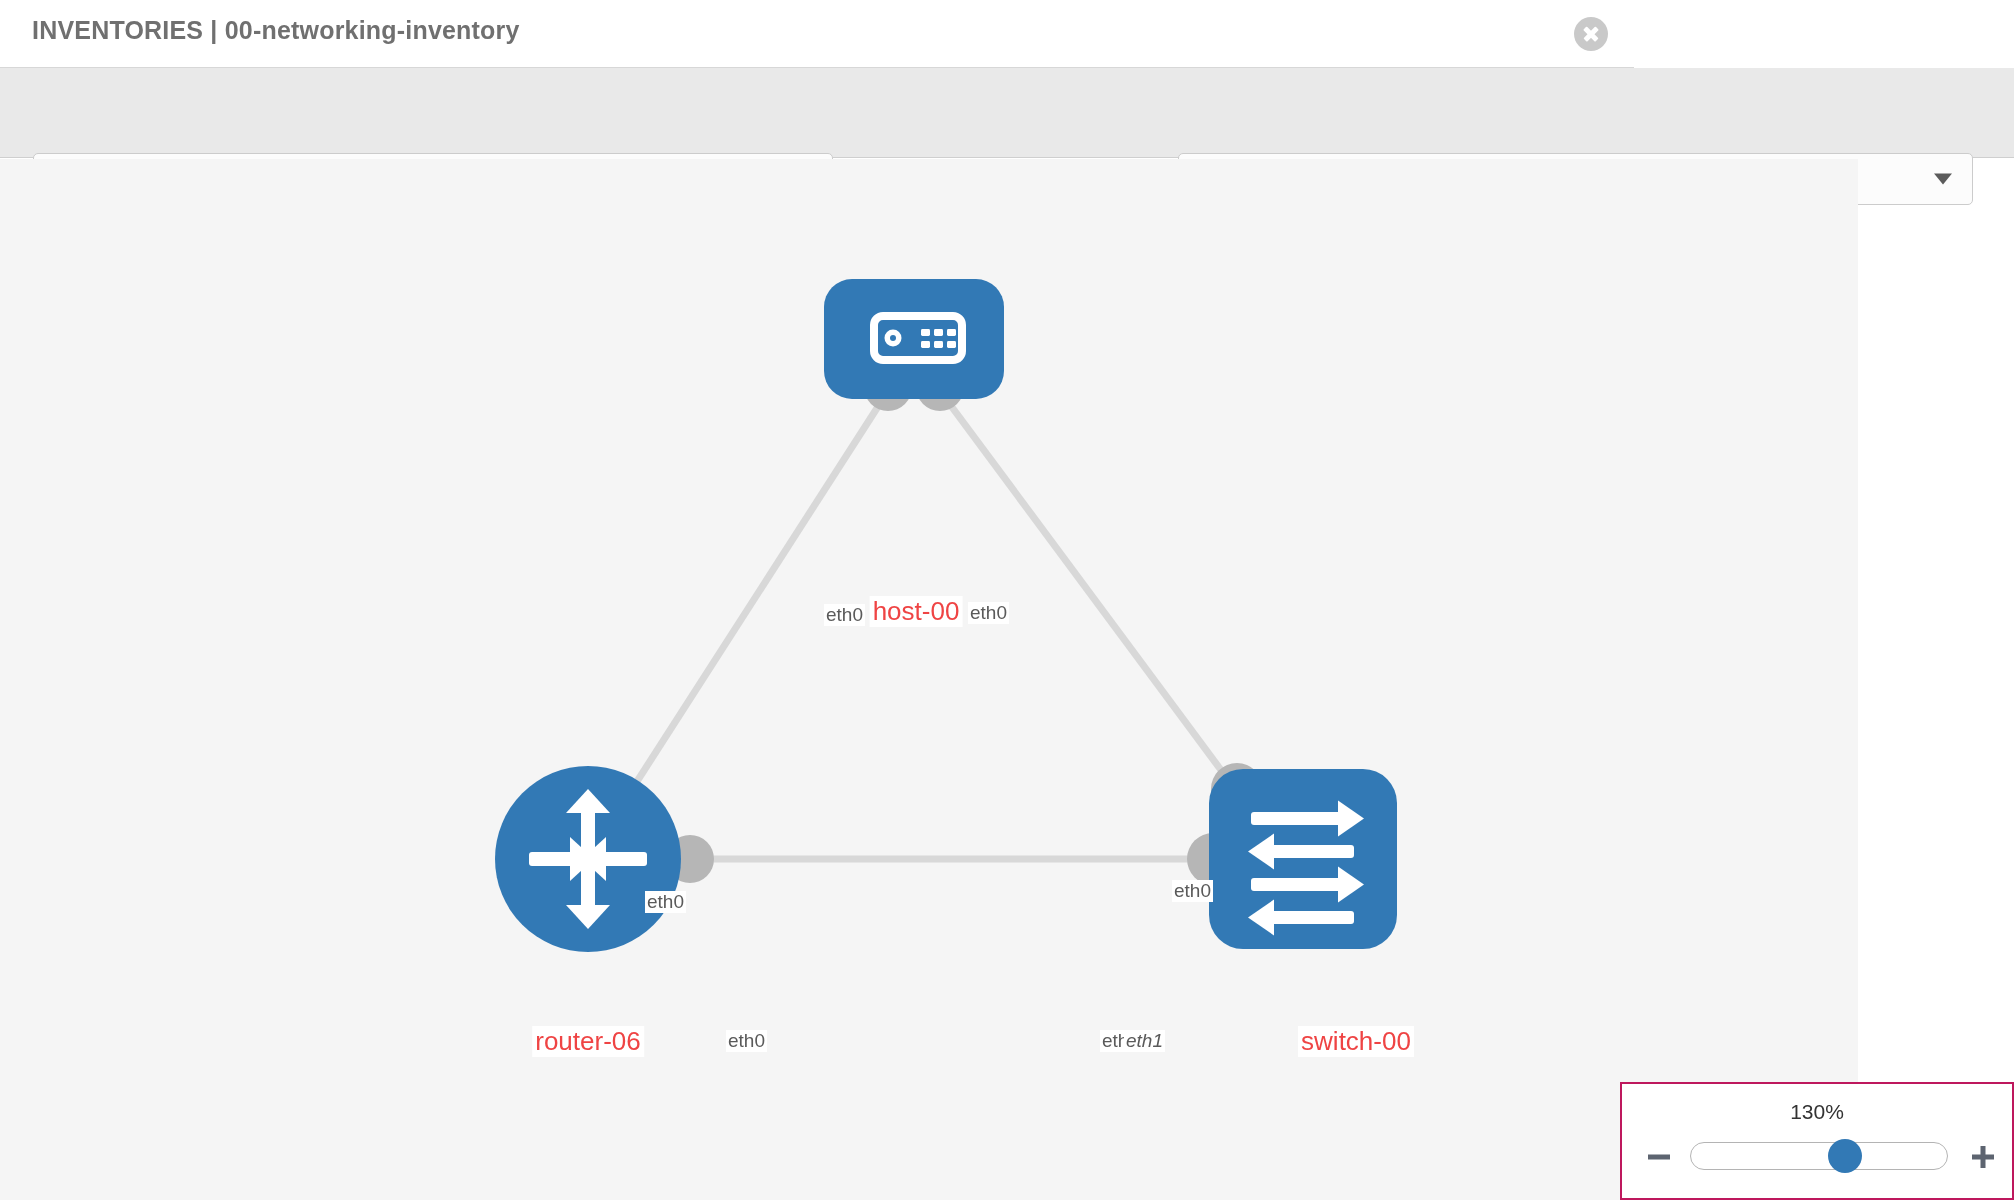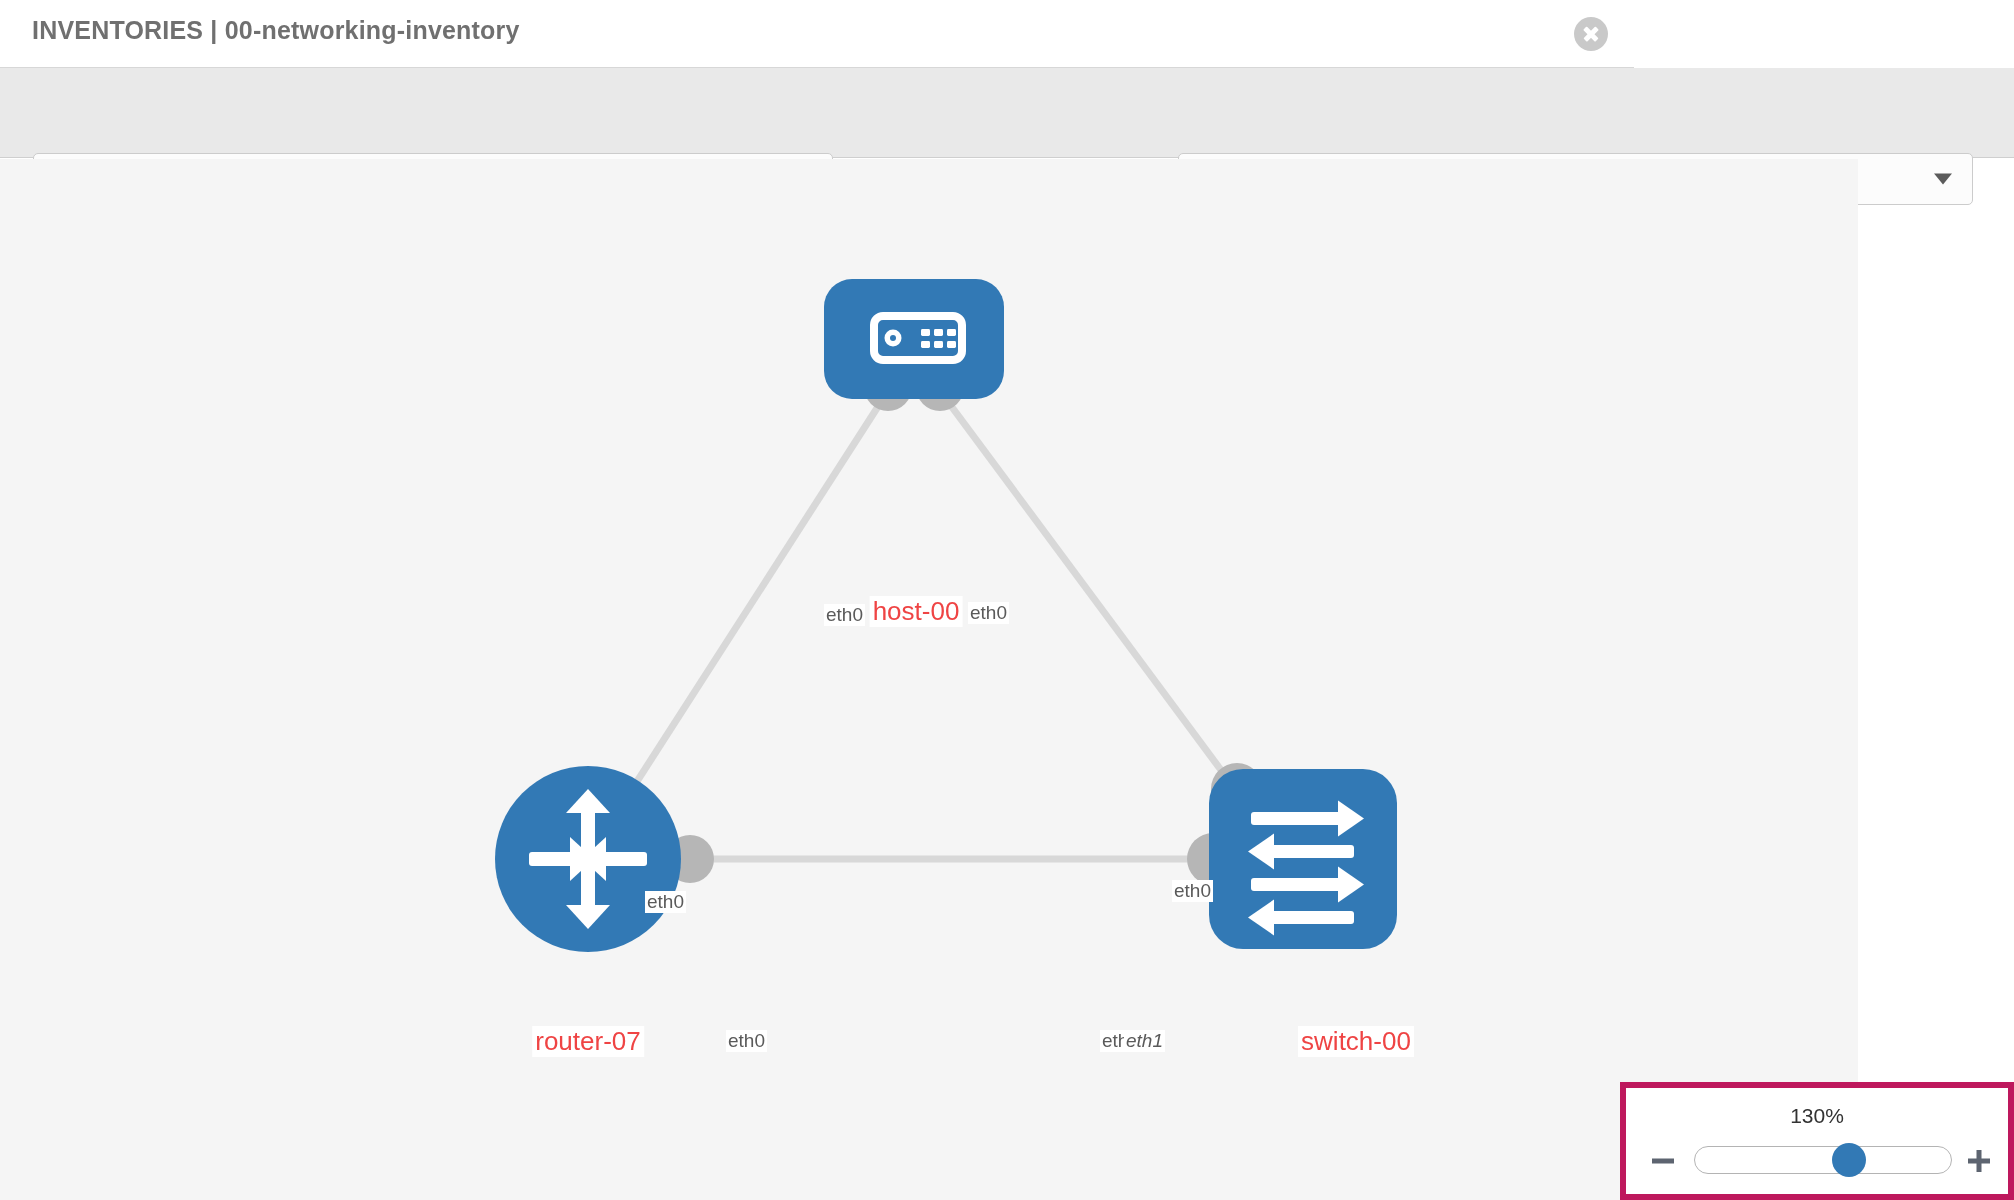"router-07" div.node-label { text: router-07 -> router-06 }
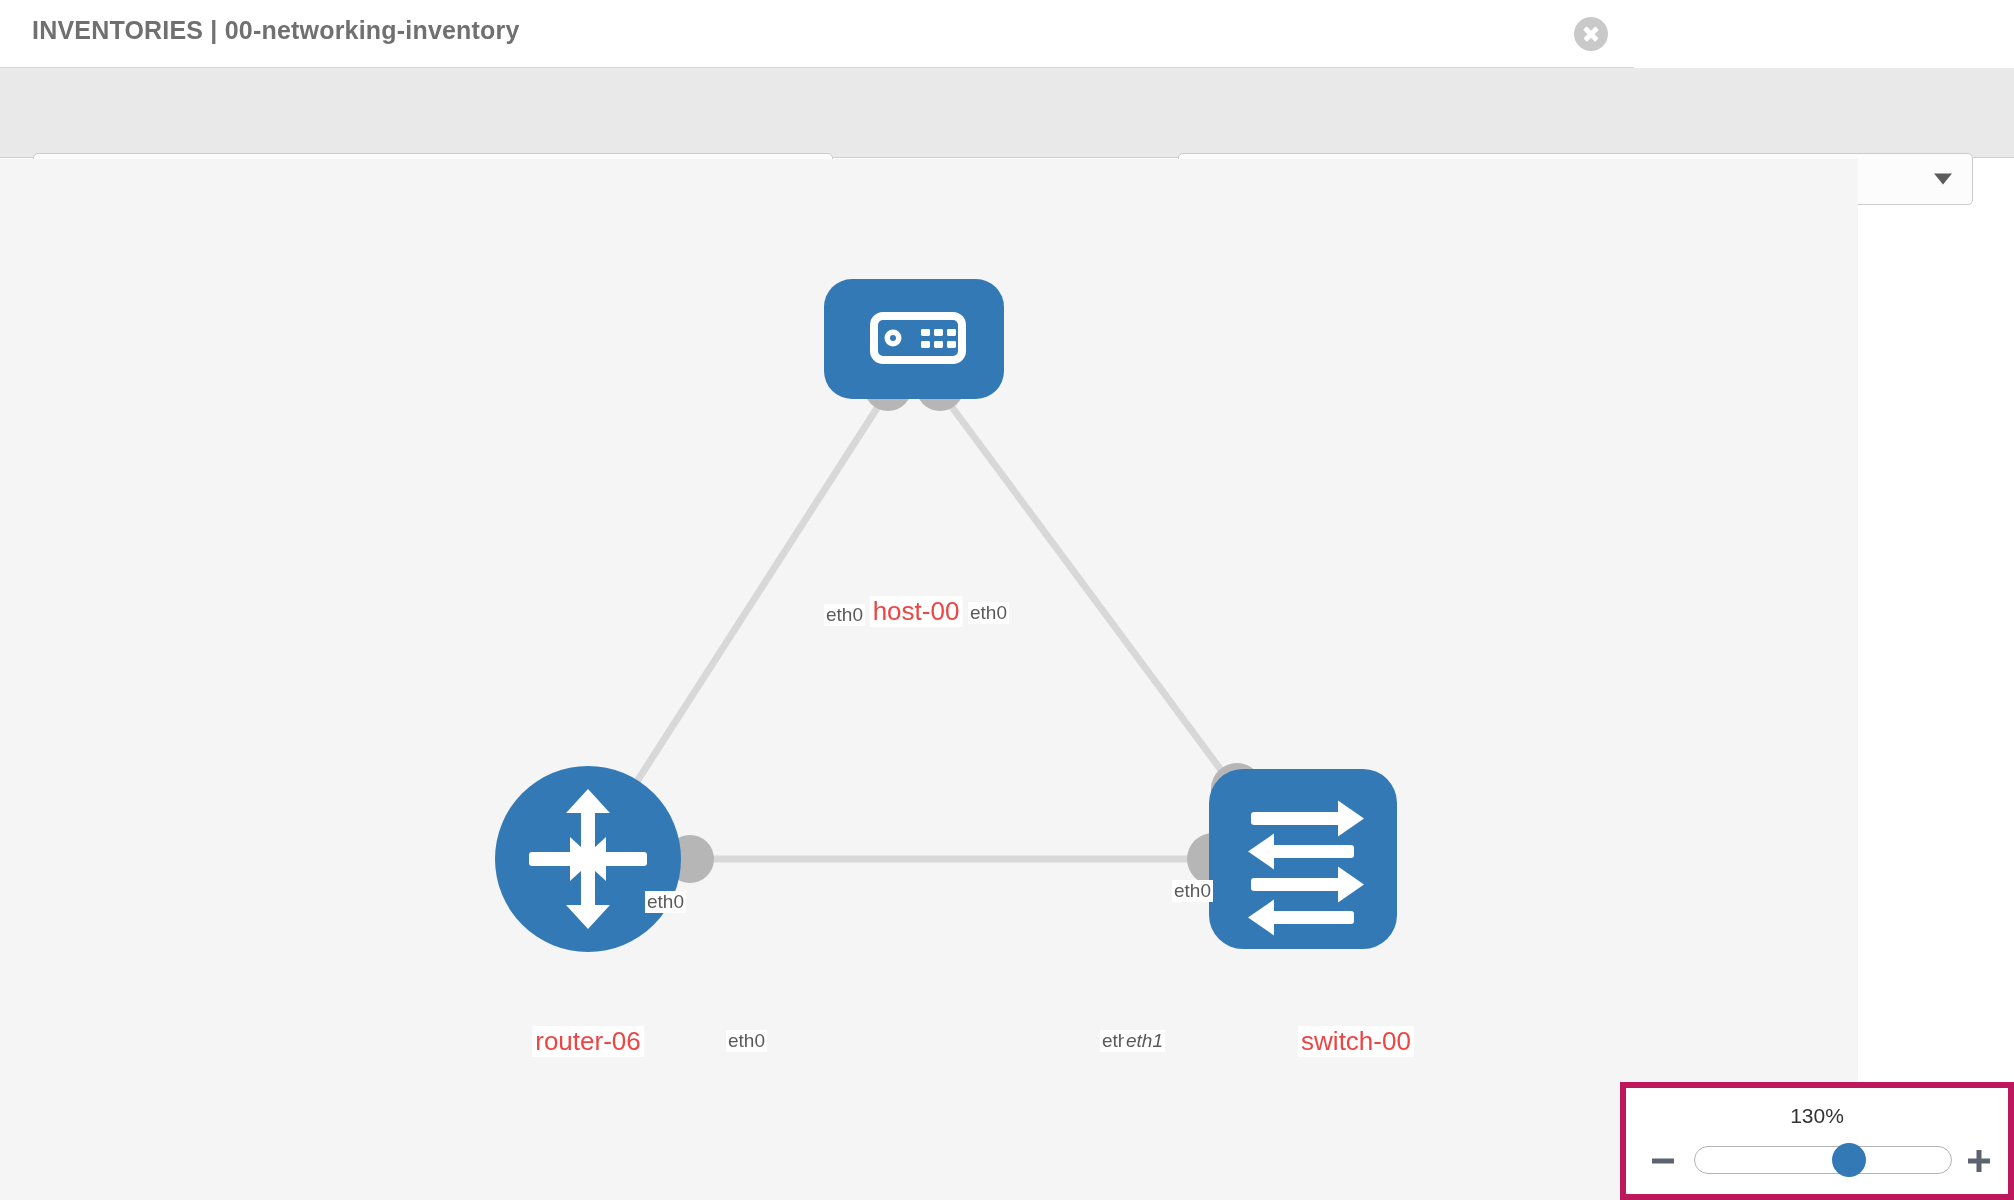"130%" .zoom-widget { border: 6px solid #be185d -> 2px solid #be185d }
